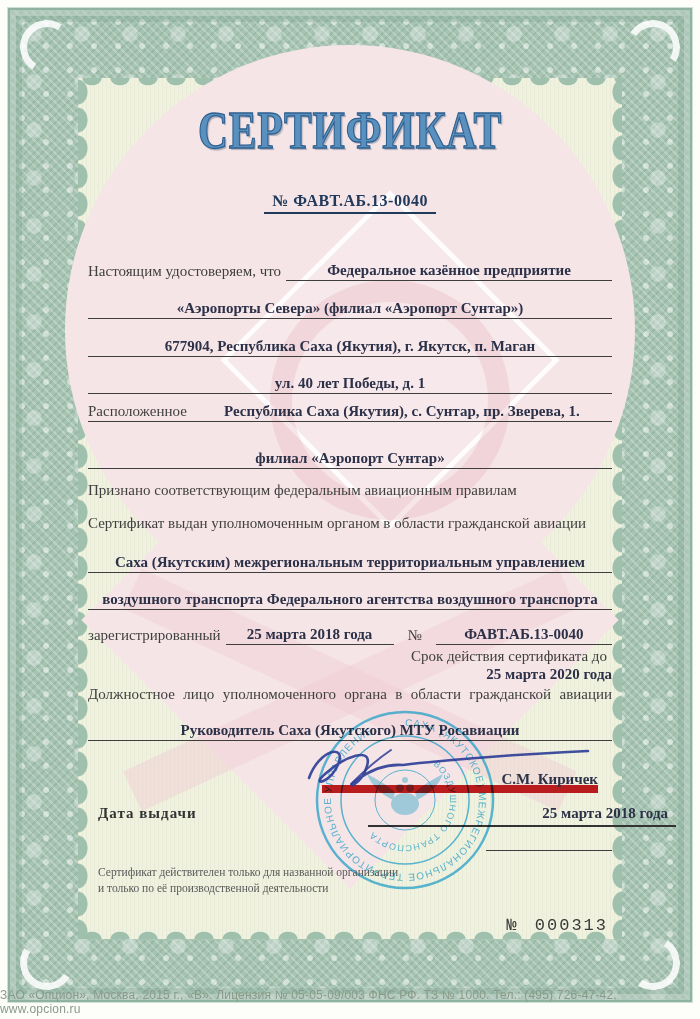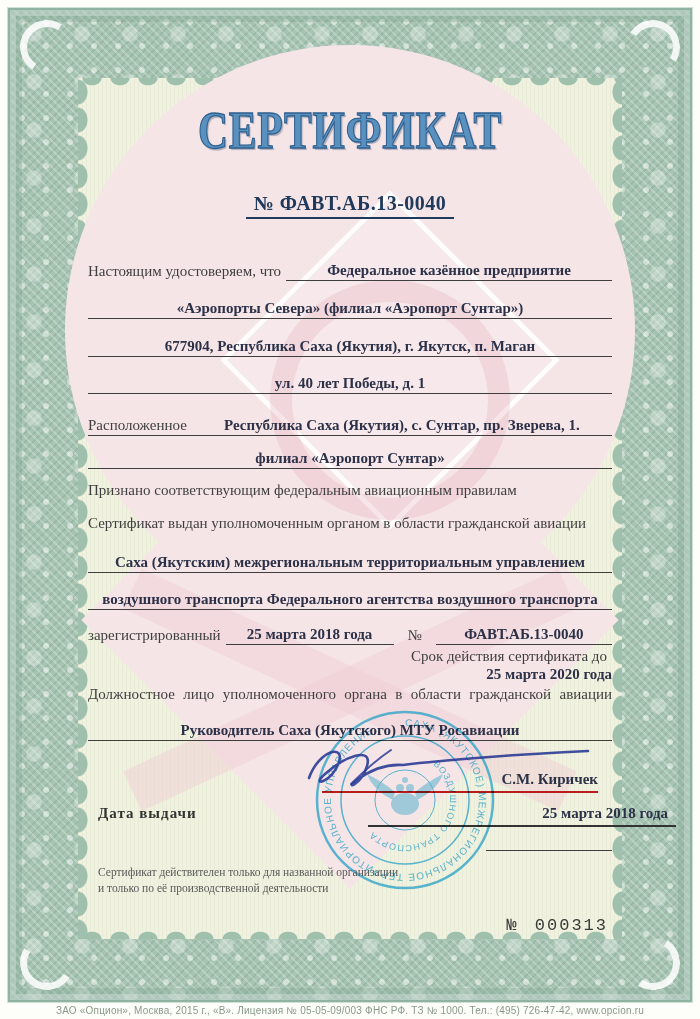"№ ФАВТ.АБ.13-0040" .certnum { font-size: 20px -> 16px }
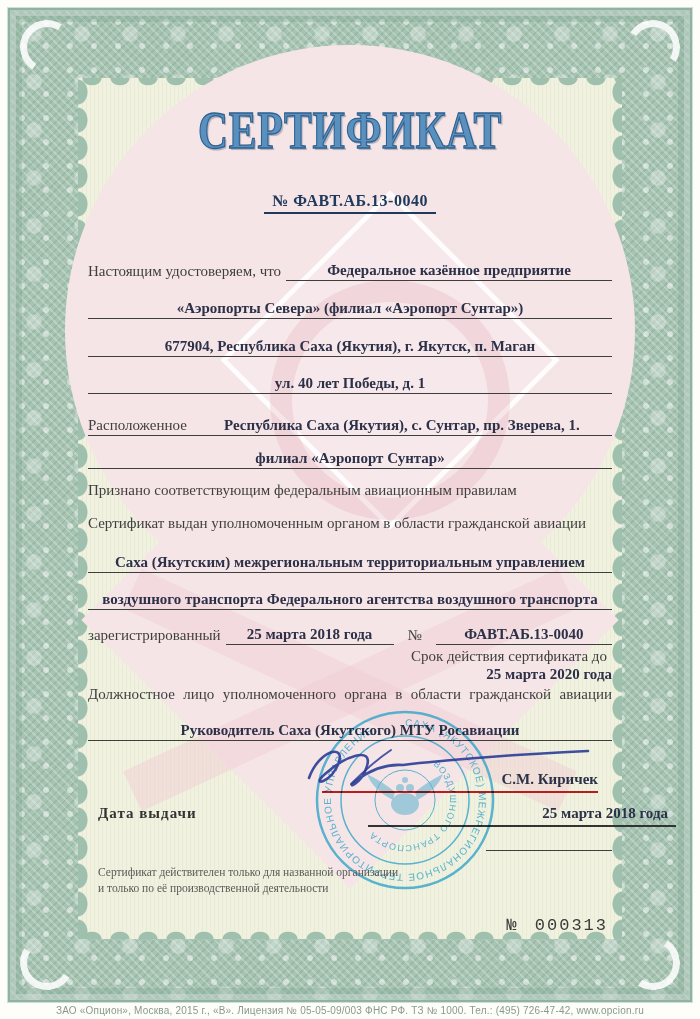"Расположенное" div.row { top: 331px -> 317px }
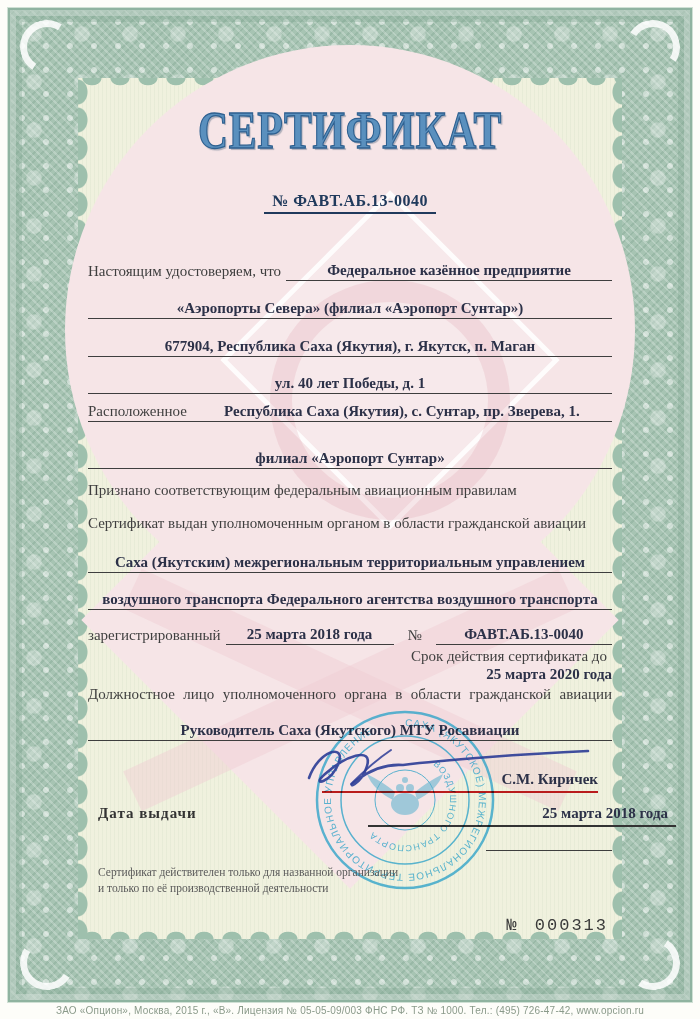"С.М. Киричек" .sig-line { border-bottom: 2px solid #b91c1c -> 8px solid #b91c1c }
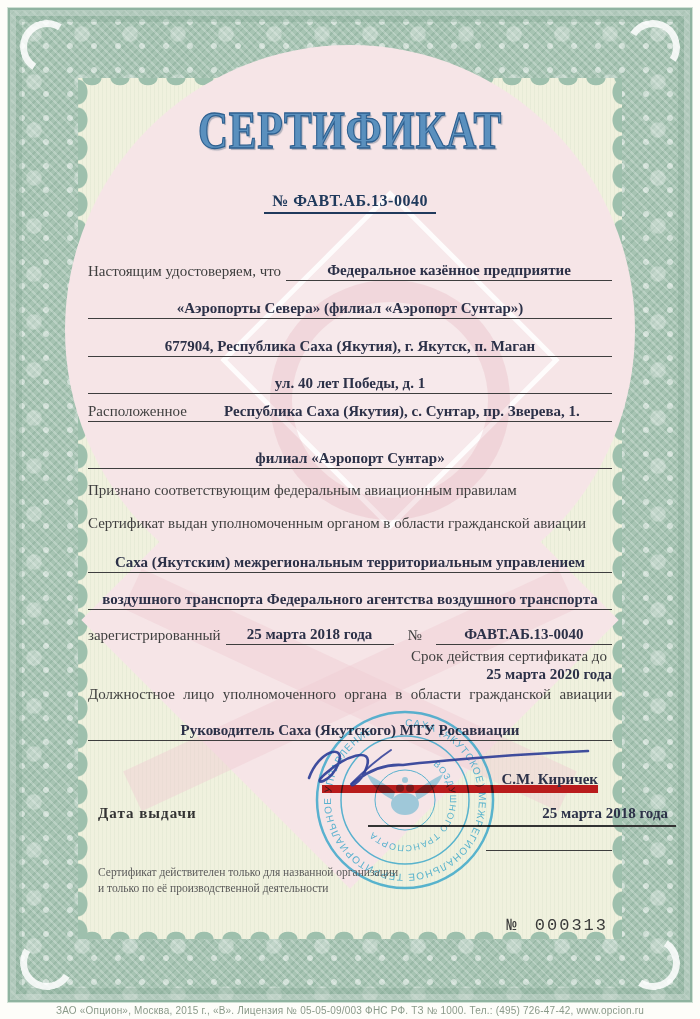"ЗАО «Опцион», Москва, 2015 г.," .printer-footer { font-size: 10px -> 12px; text-align: center -> none }
